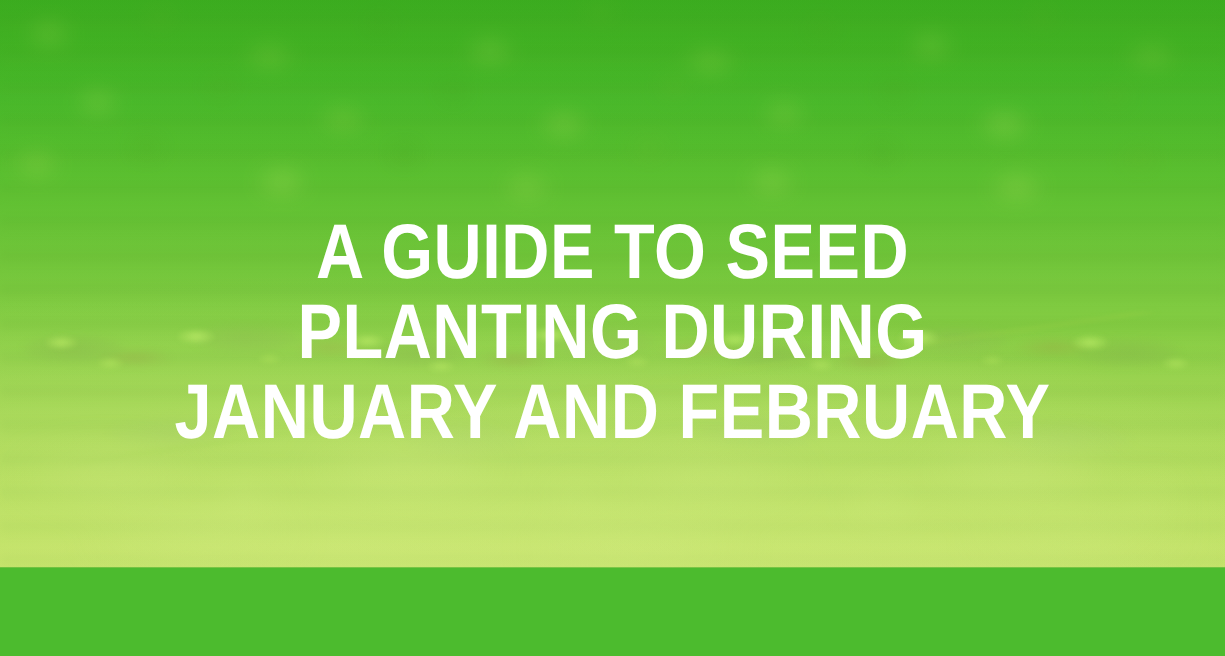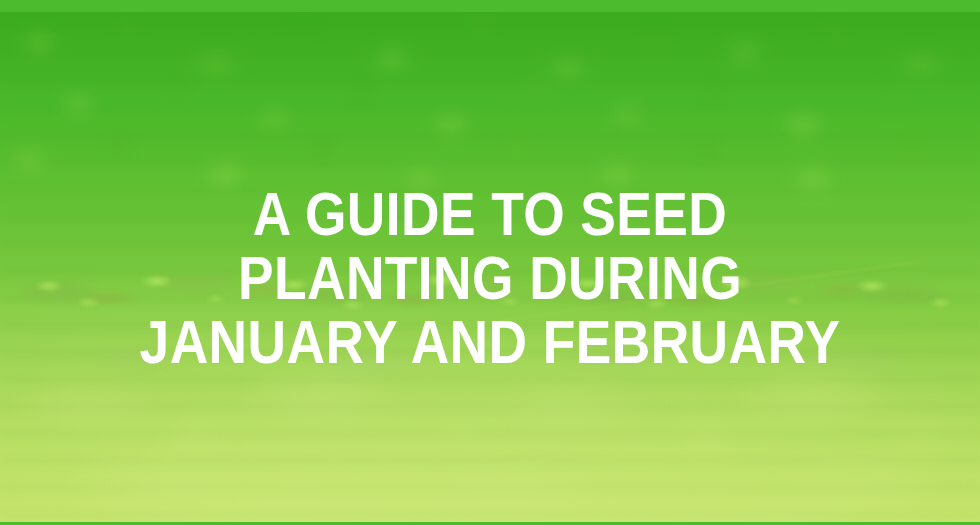"A GUIDE TO SEED" #banner { height: 510px -> 454px; margin-top: 12px -> none }
